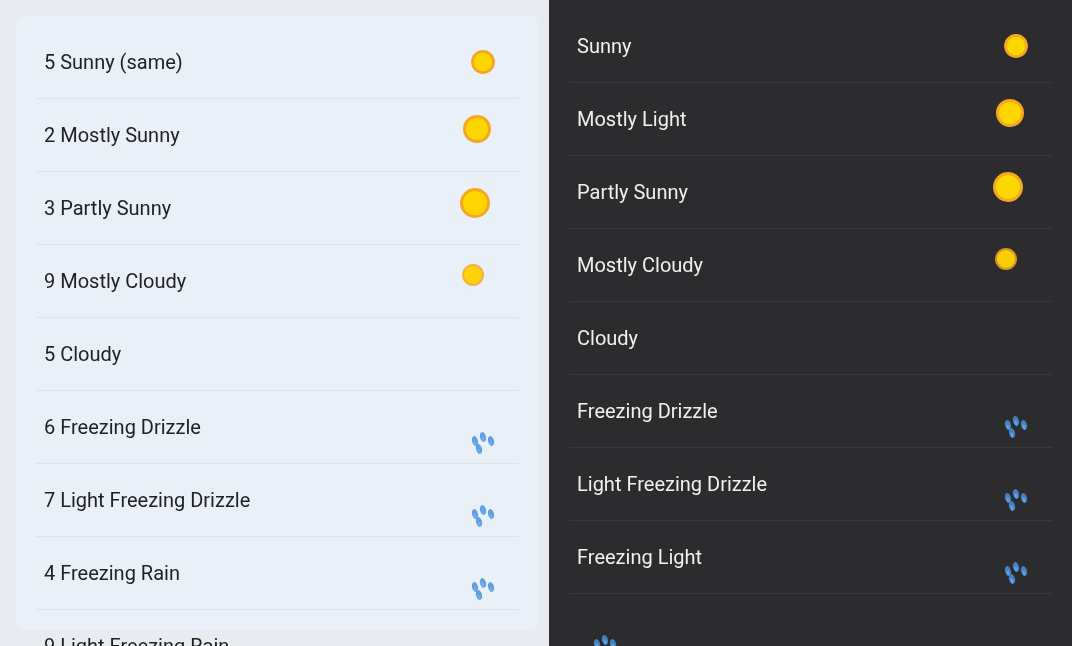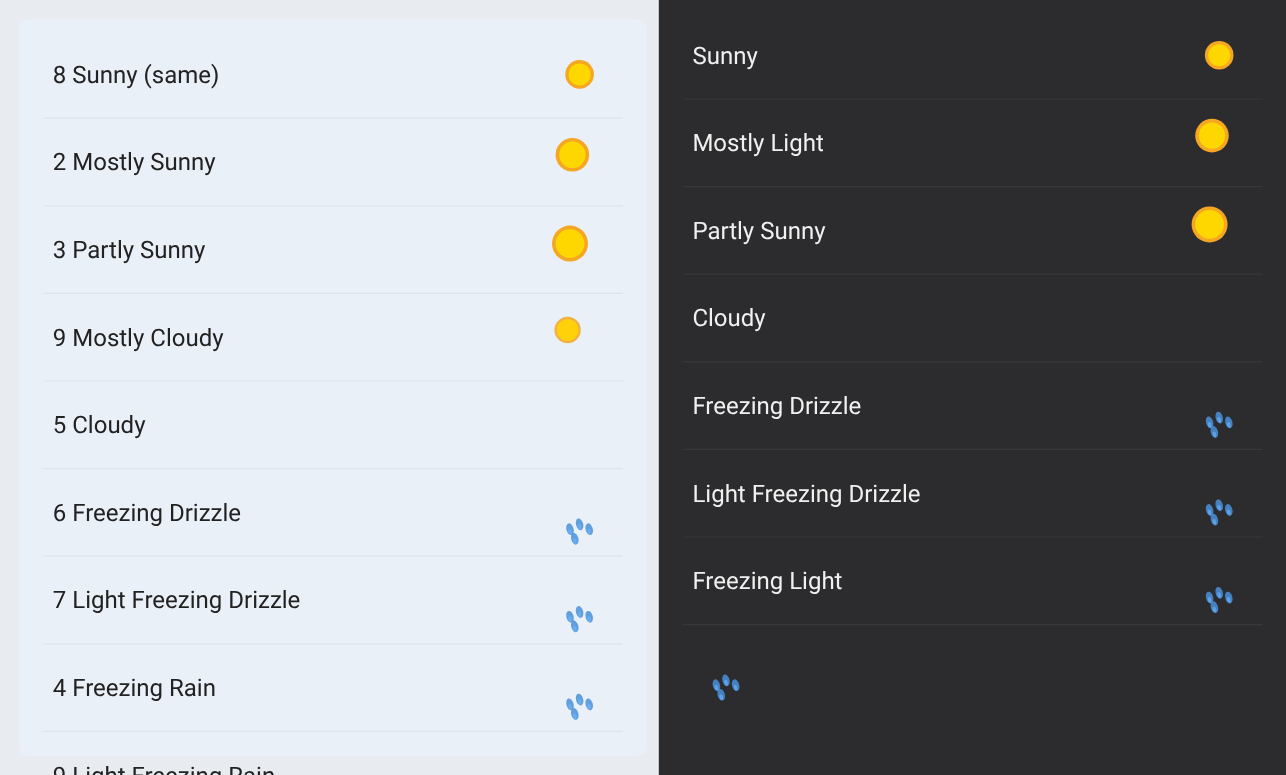"8 Sunny (same)" span.weather-label { text: 8 -> 5 }
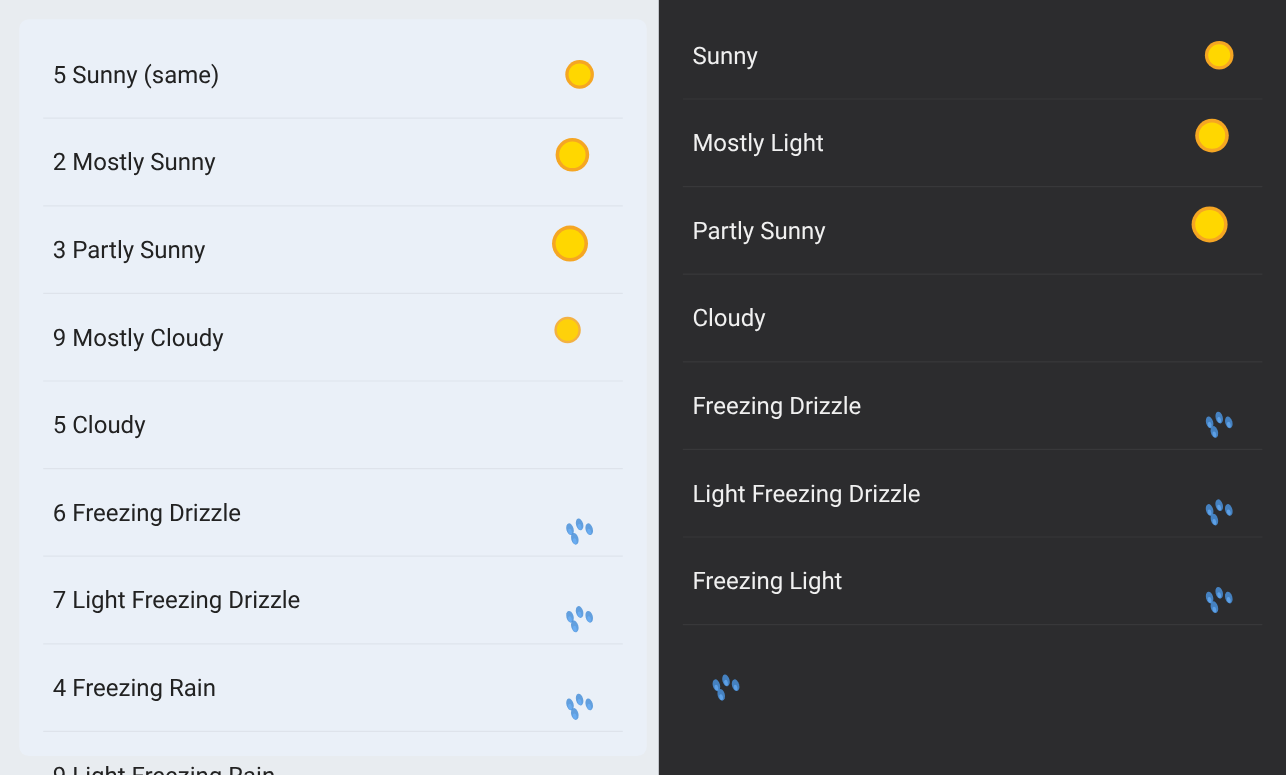"Mostly Cloudy" div.weather-item { html: none -> <div> <span>Mostly Cloudy</span> <div> <svg> <circle></circle> <circle></circle> <ellipse></ellipse> <ellipse></ellipse> <ellipse></ellipse> <ellipse></ellipse> </svg> </div> </div> }
